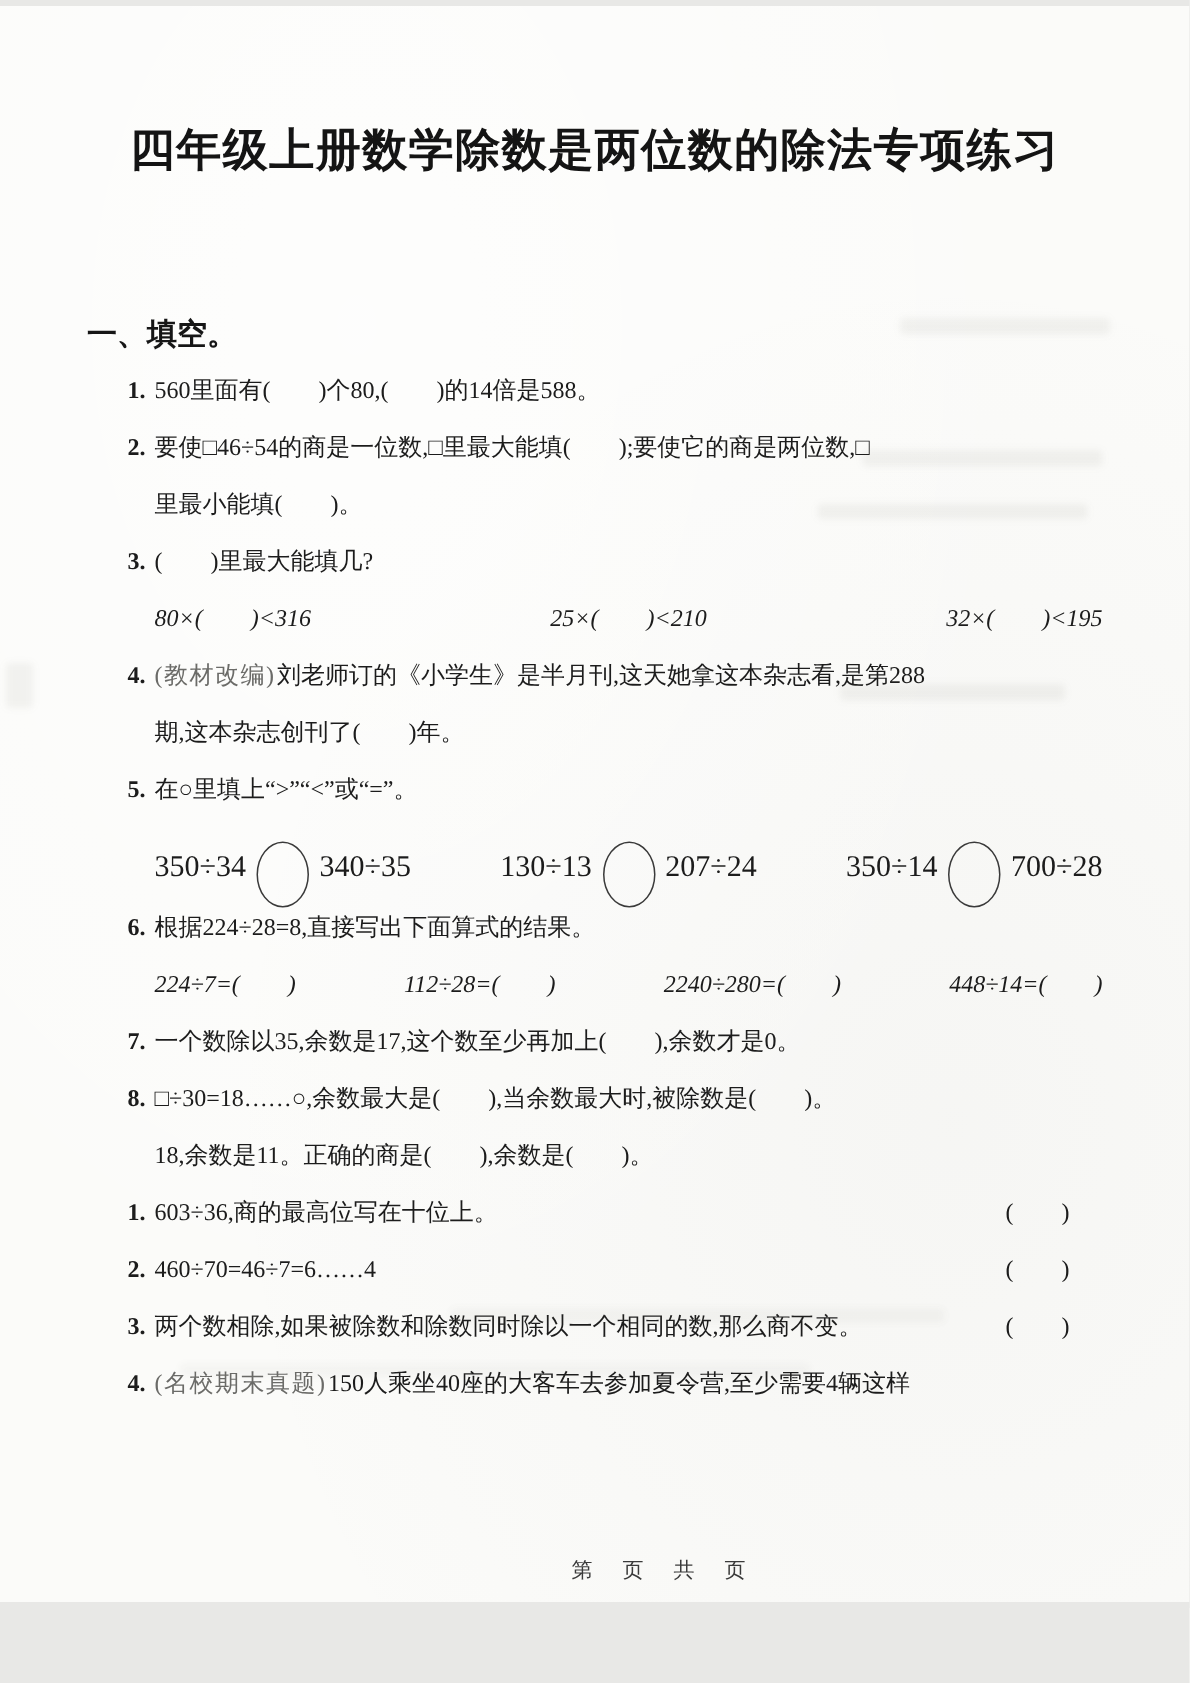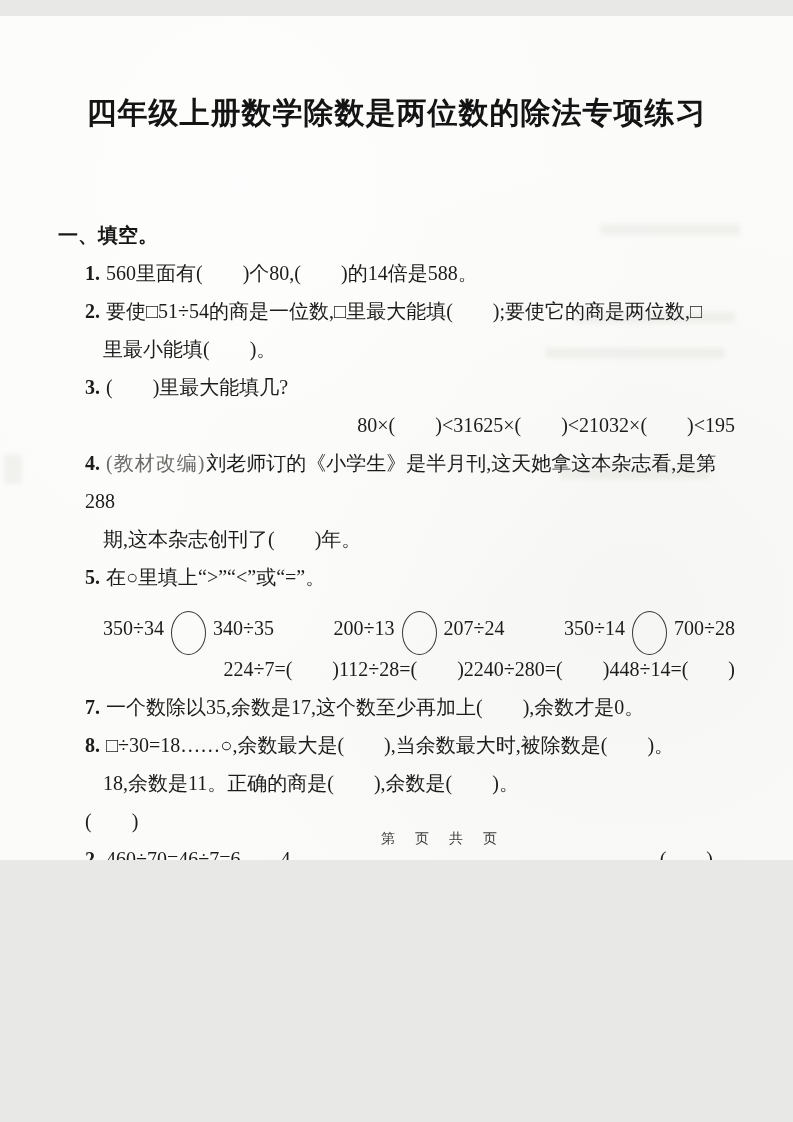"四年级上册数学除数是两位数的除法专项练习" .page { height: 844px -> 1064px; margin: 16px auto -> 4px auto }
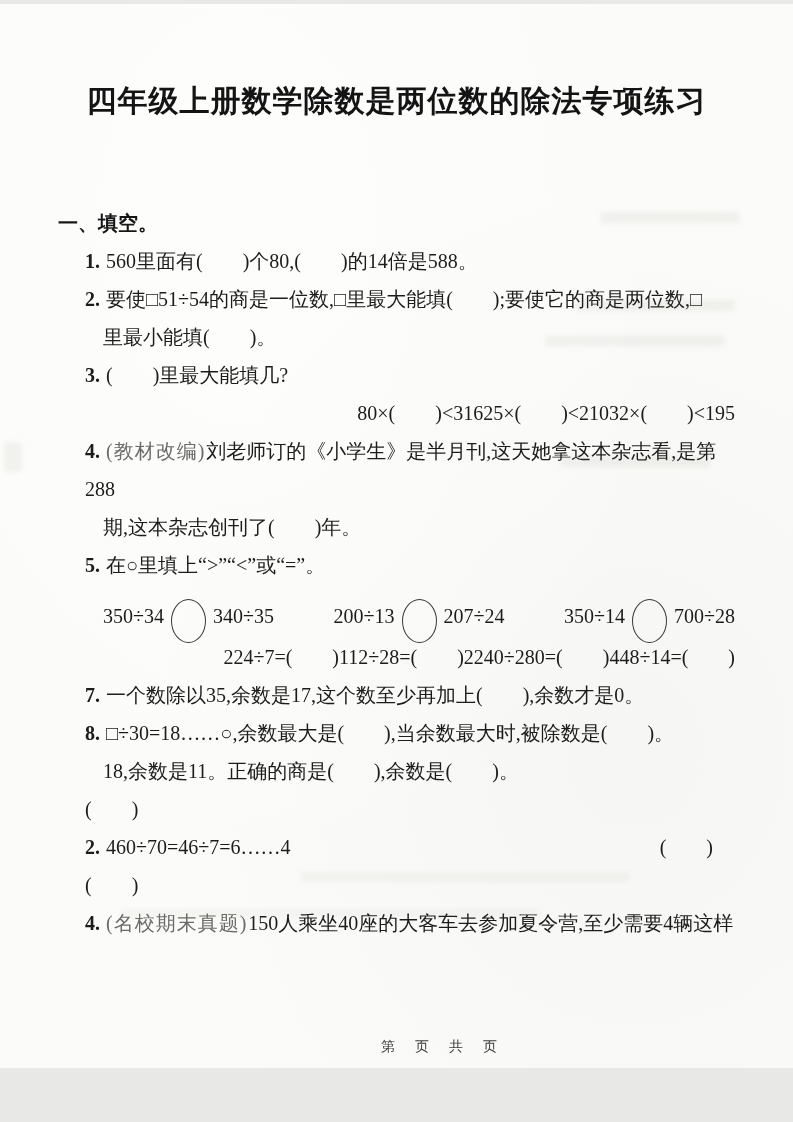"1. 560里面有( )个80,( )的14倍是588。" .line { font-size: 20px -> 16px }
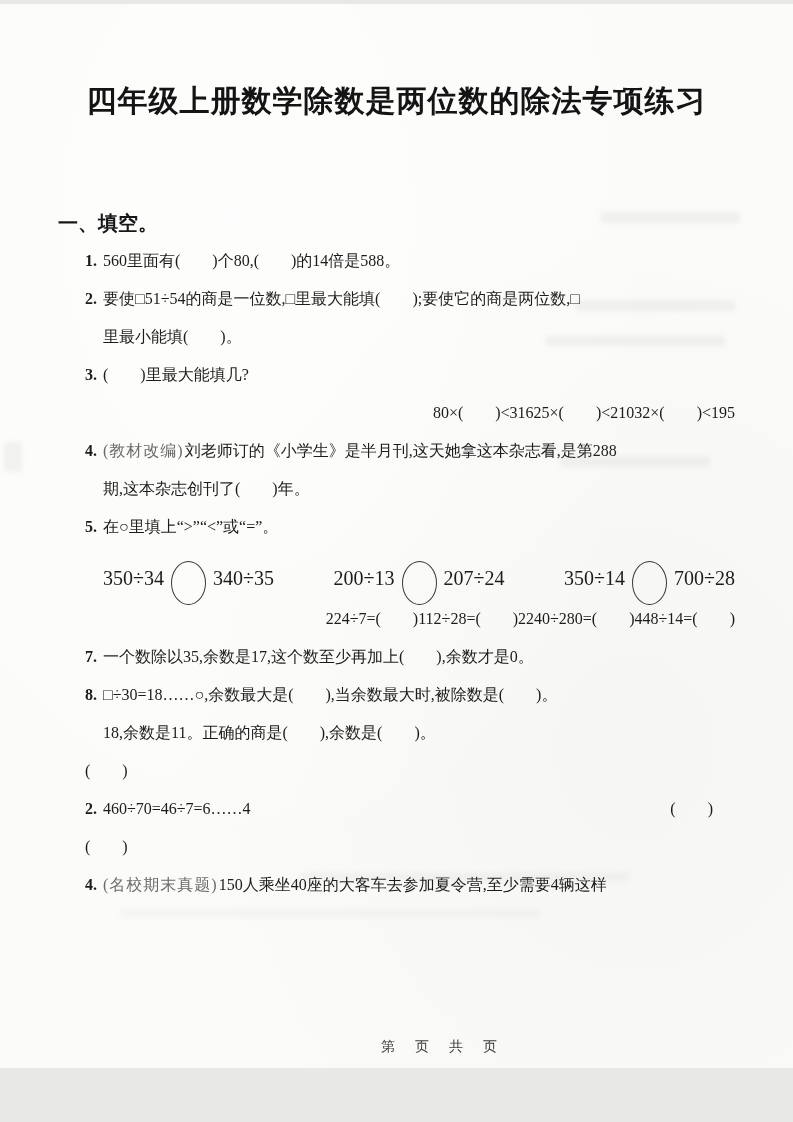"要使□51÷54的商是一位数,□里最大能填( );要使它的商是两位数,□" span { text: 51 -> 46 }
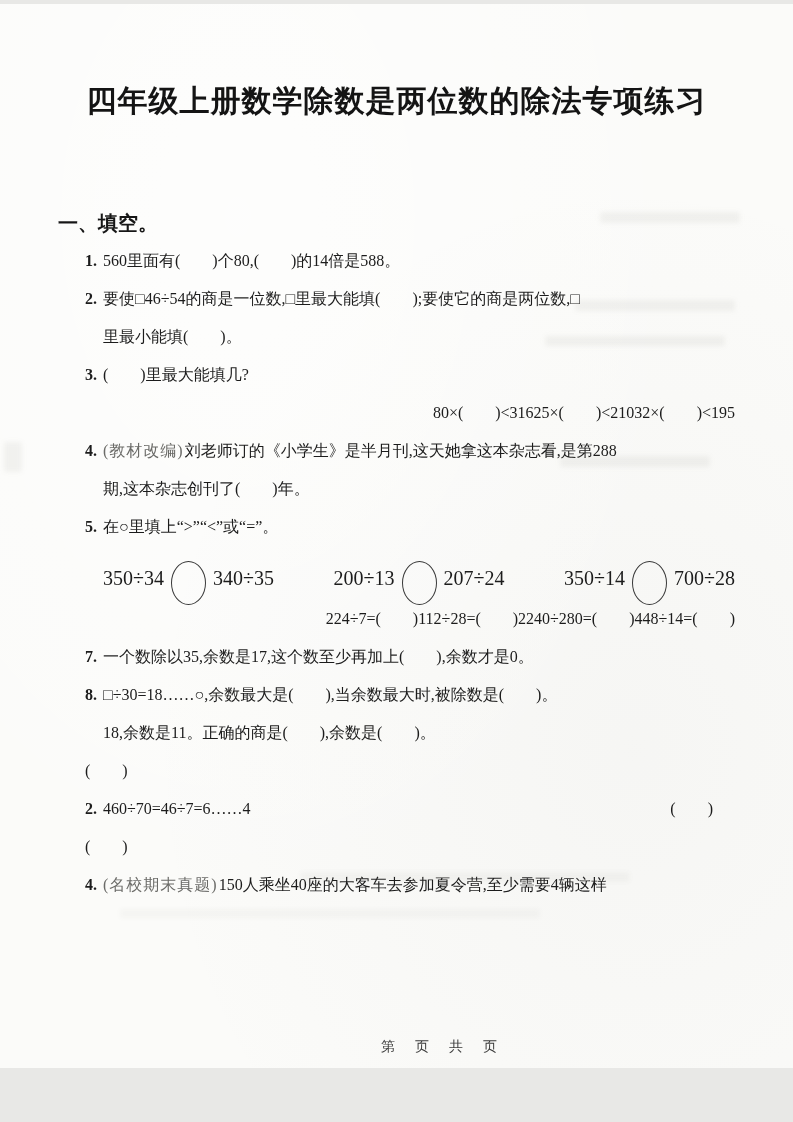"80×( )<316" .row { font-style: none -> italic; justify-content: flex-end -> space-between }
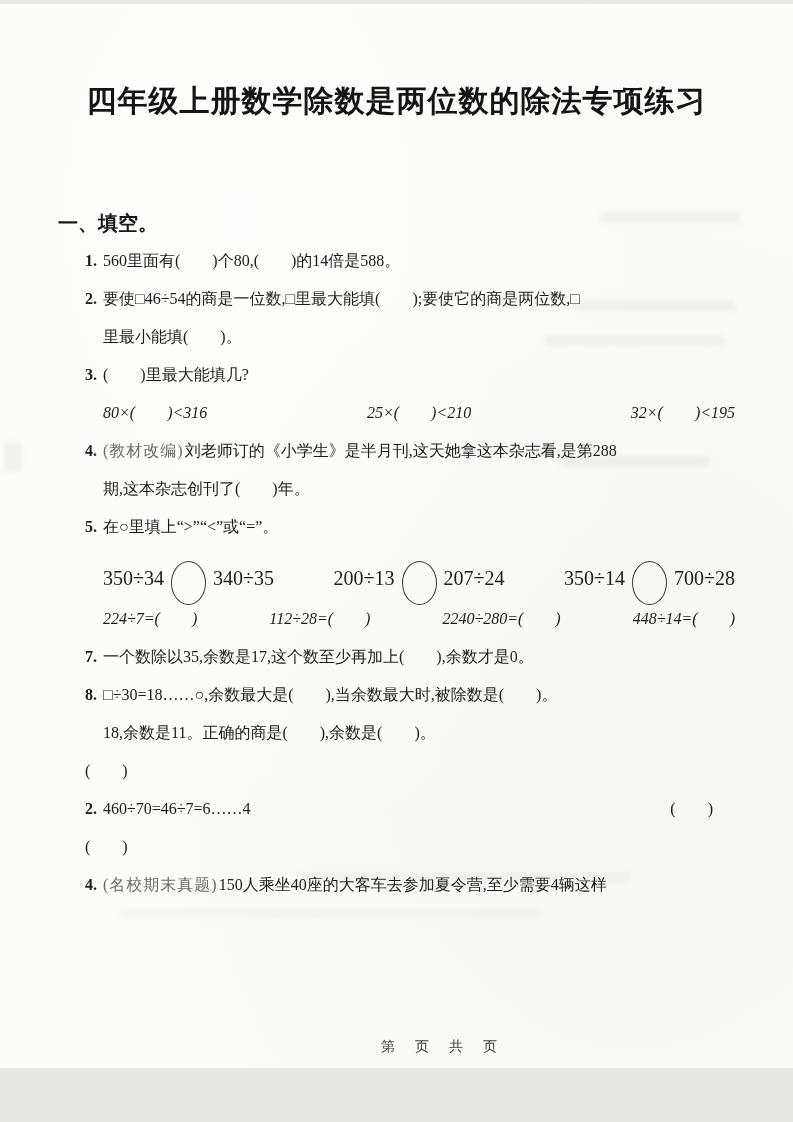"200÷13" span { text: 200 -> 130 }
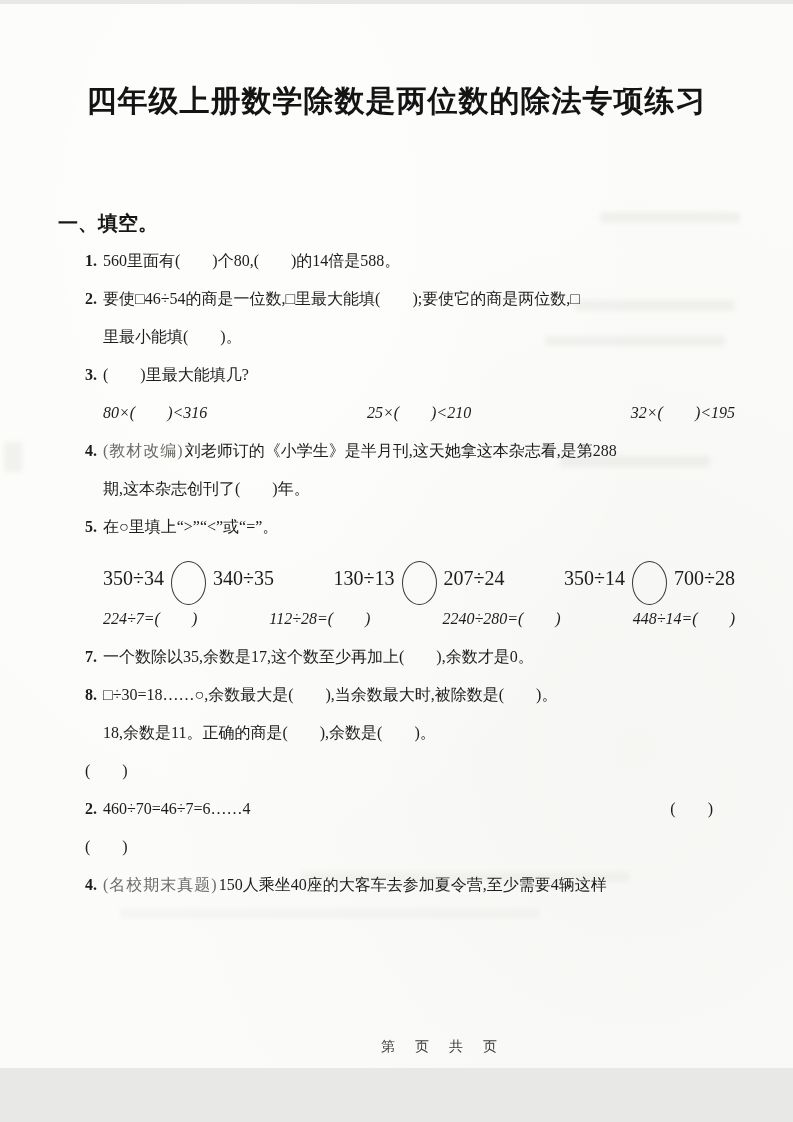"6. 根据224÷28=8,直接写出下面算式的结果。" div.line { html: none -> <div> <span>6.</span><span>根据224÷28=8,直接写出下面算式的结果。</span> </div> }
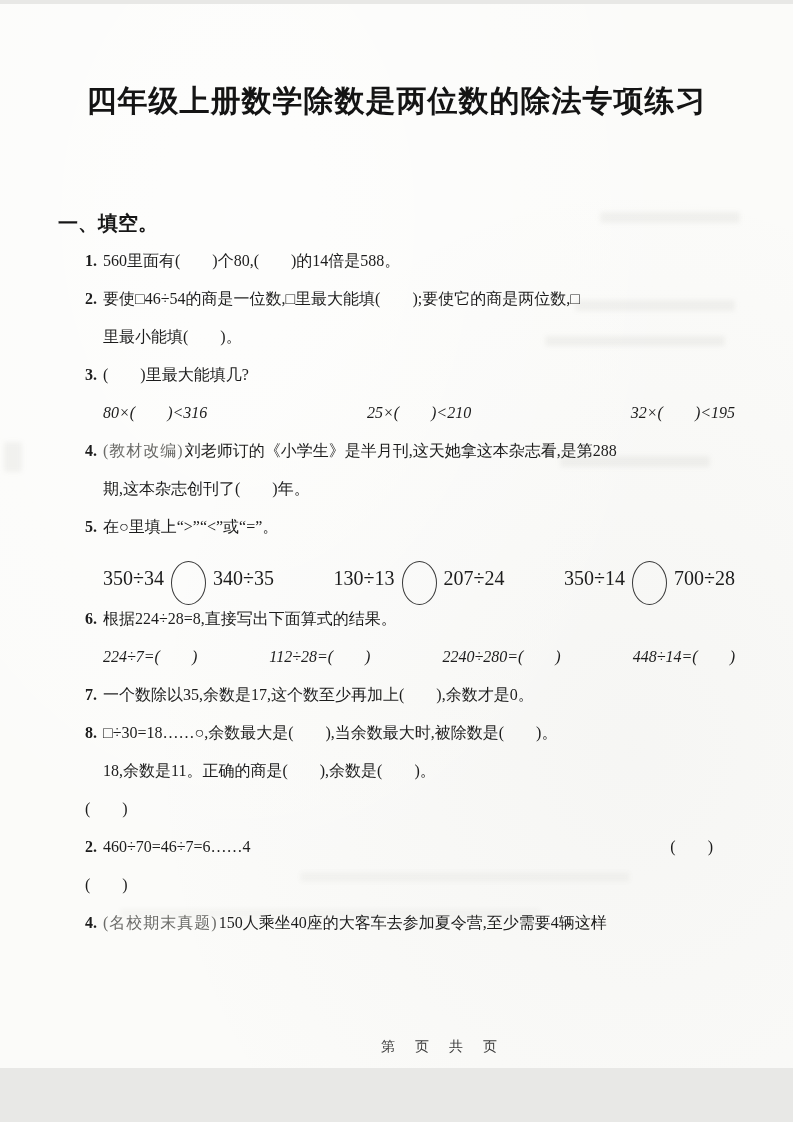"1. 603÷36,商的最高位写在十位上。" span.lhs { html: none -> <span><span>1.</span><span>603÷36,商的最高位写在十位上。</span></span> }
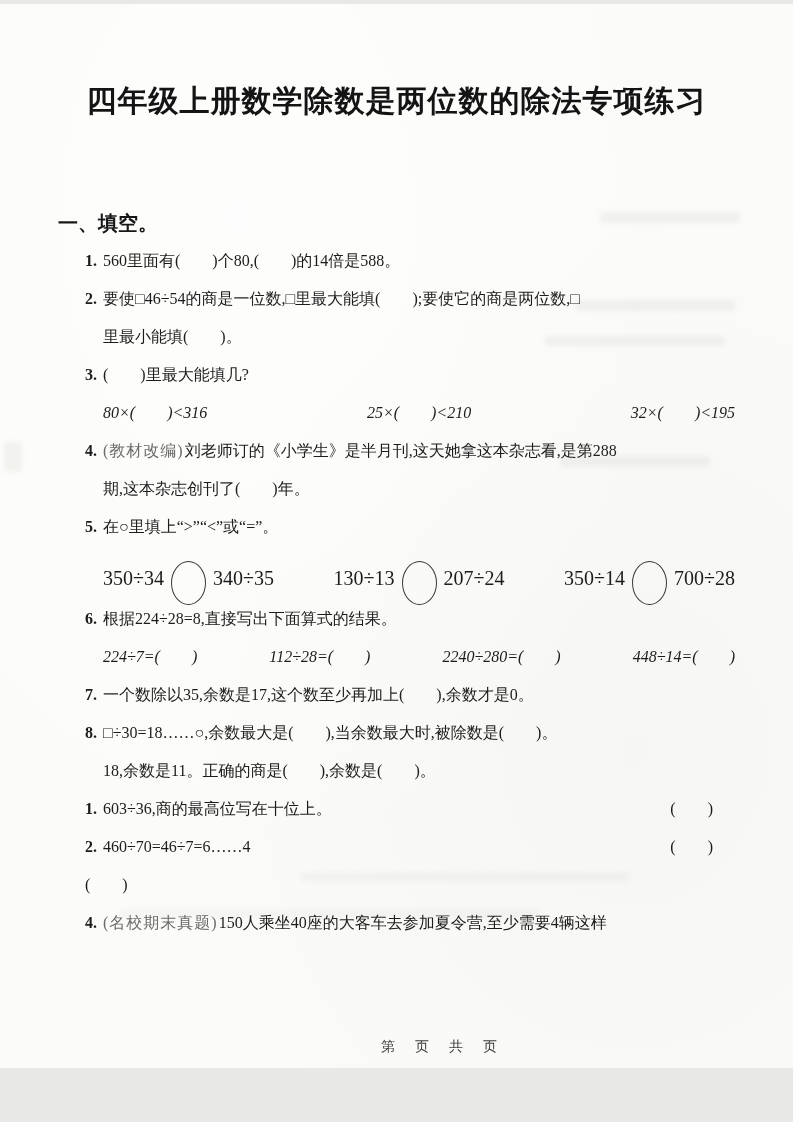"3. 两个数相除,如果被除数和除数同时除以一个相同的数,那么商不变。" span.lhs { html: none -> <span><span>3.</span><span>两个数相除,如果被除数和除数同时除以一个相同的数,那么商不变。</span></span> }
